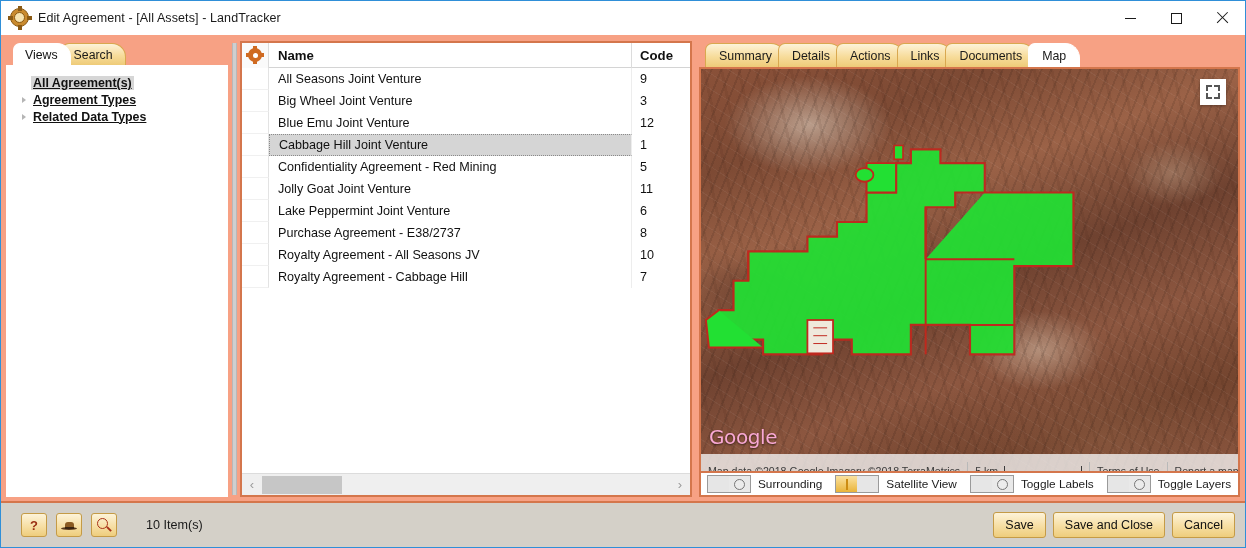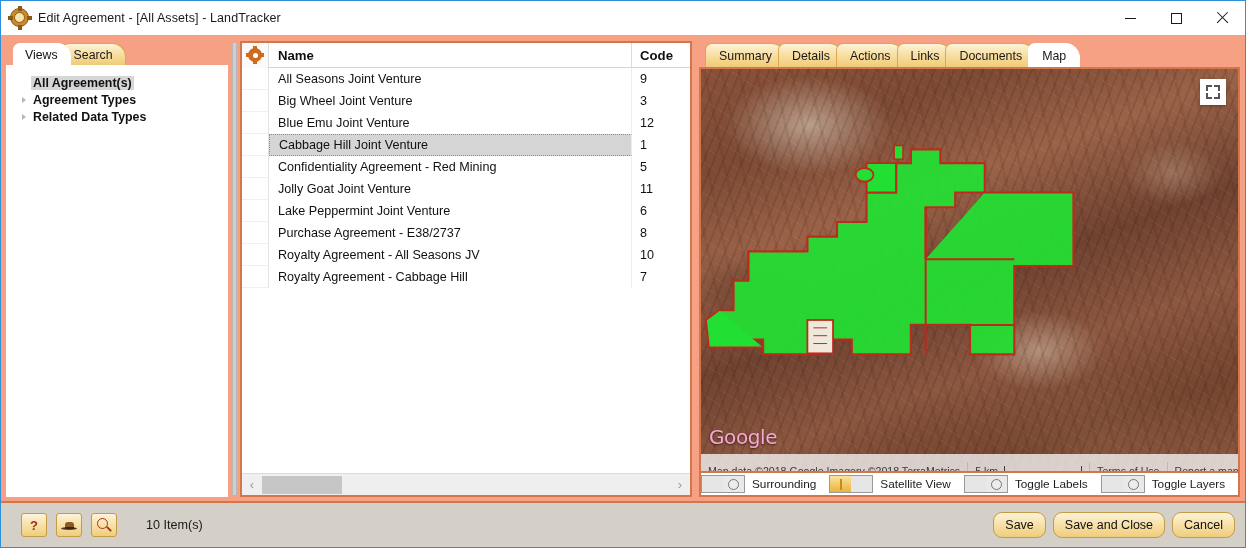"All Agreement(s)" .tree-label { text-decoration: none -> underline }
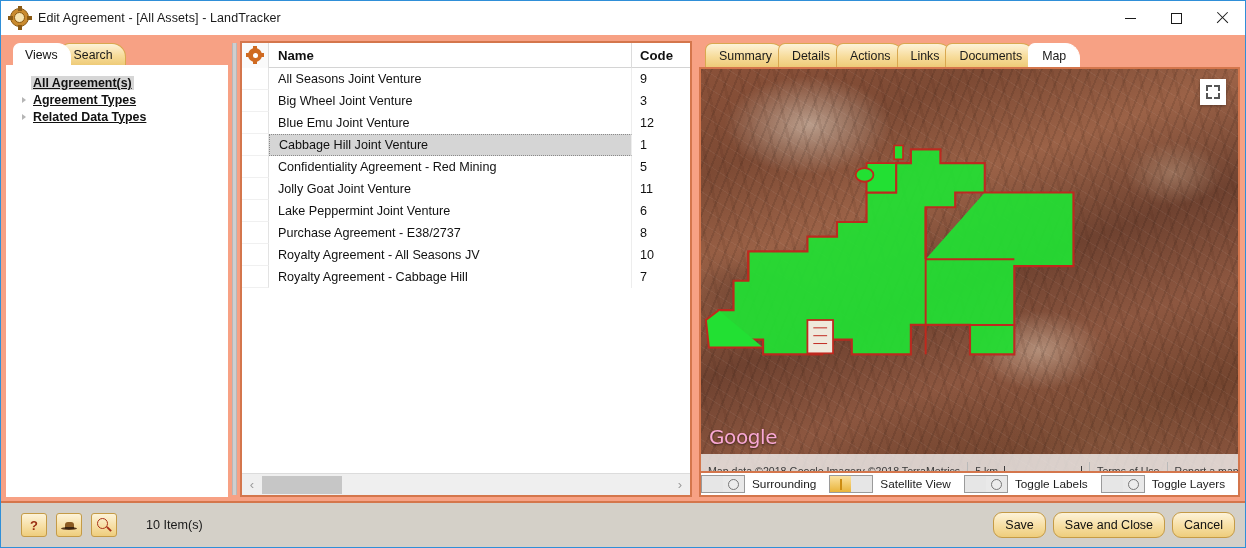"Surrounding" .maptoolbar { padding-left: none -> 6px }
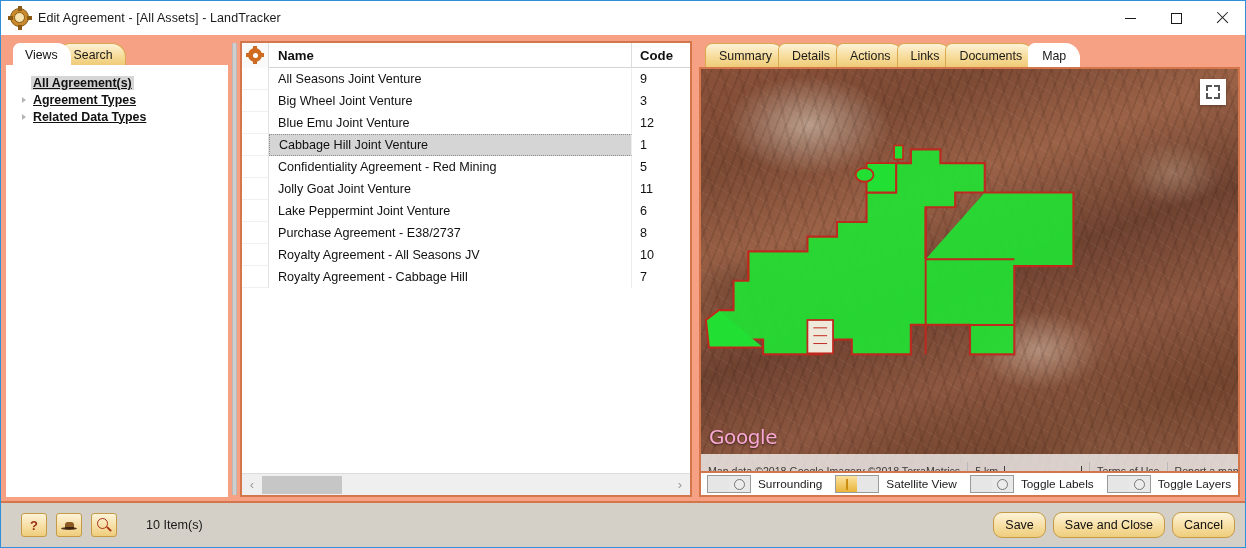"Save" .act-btn { border-radius: 9px -> 3px }
